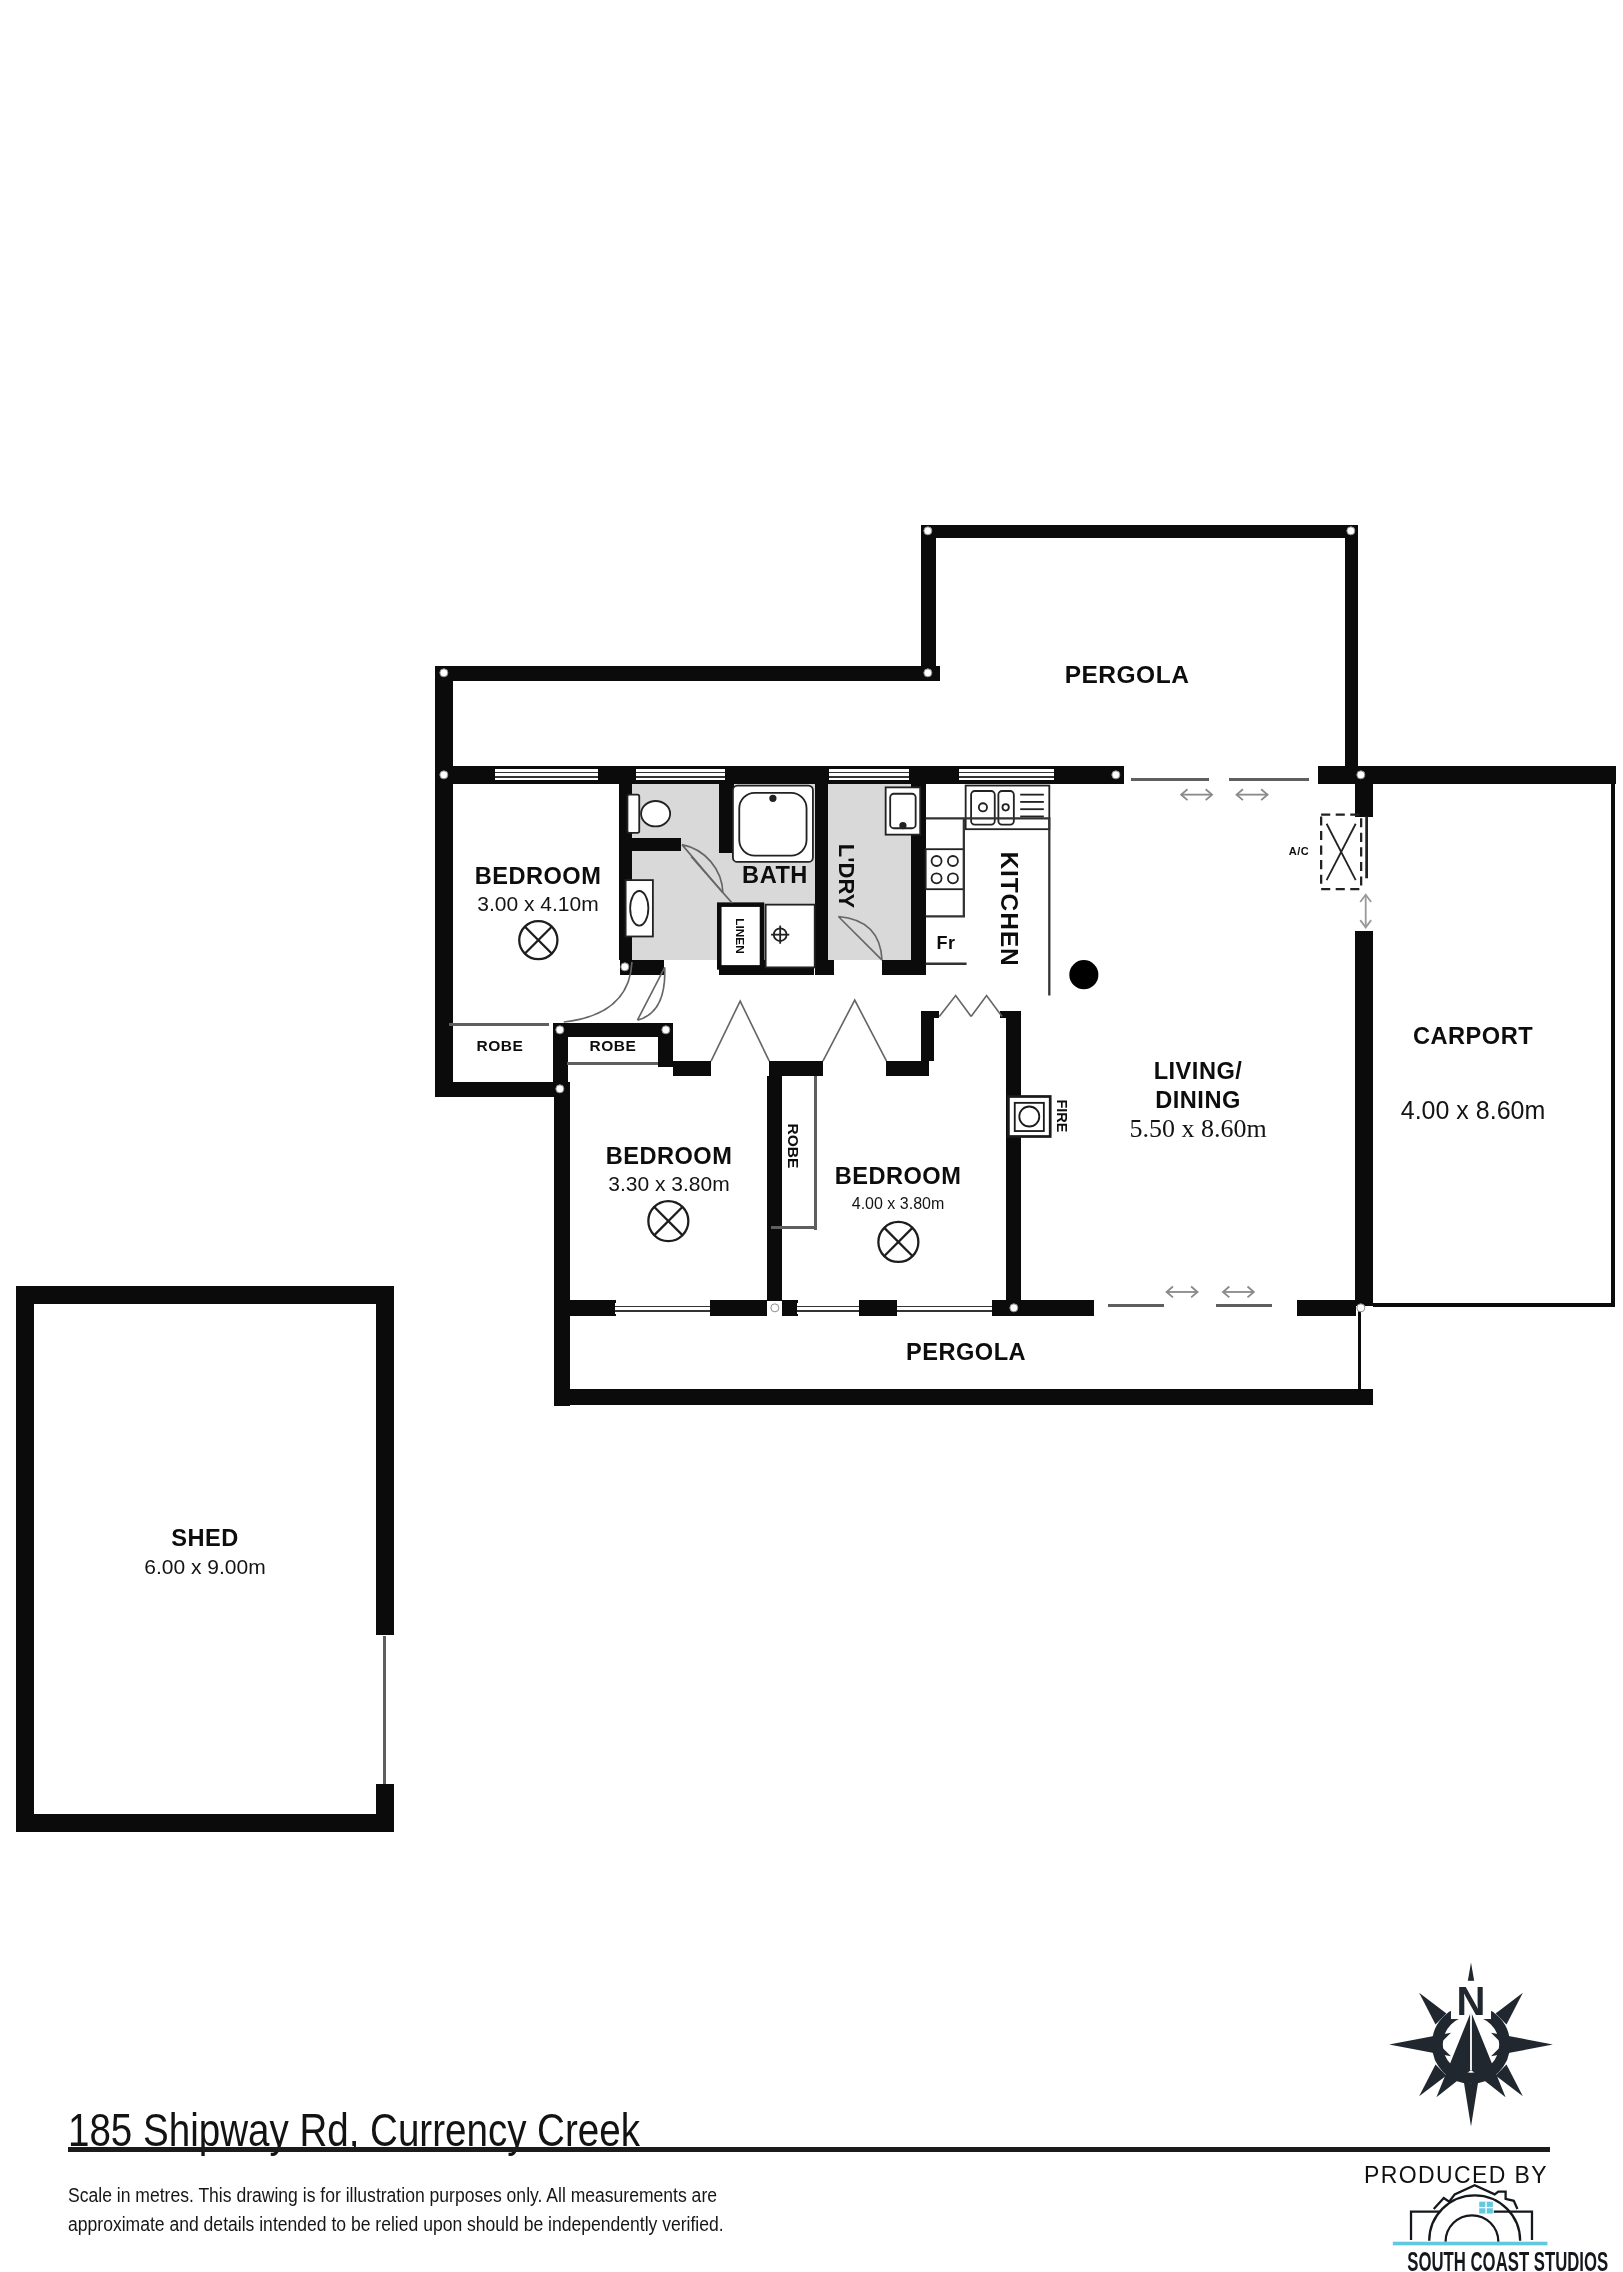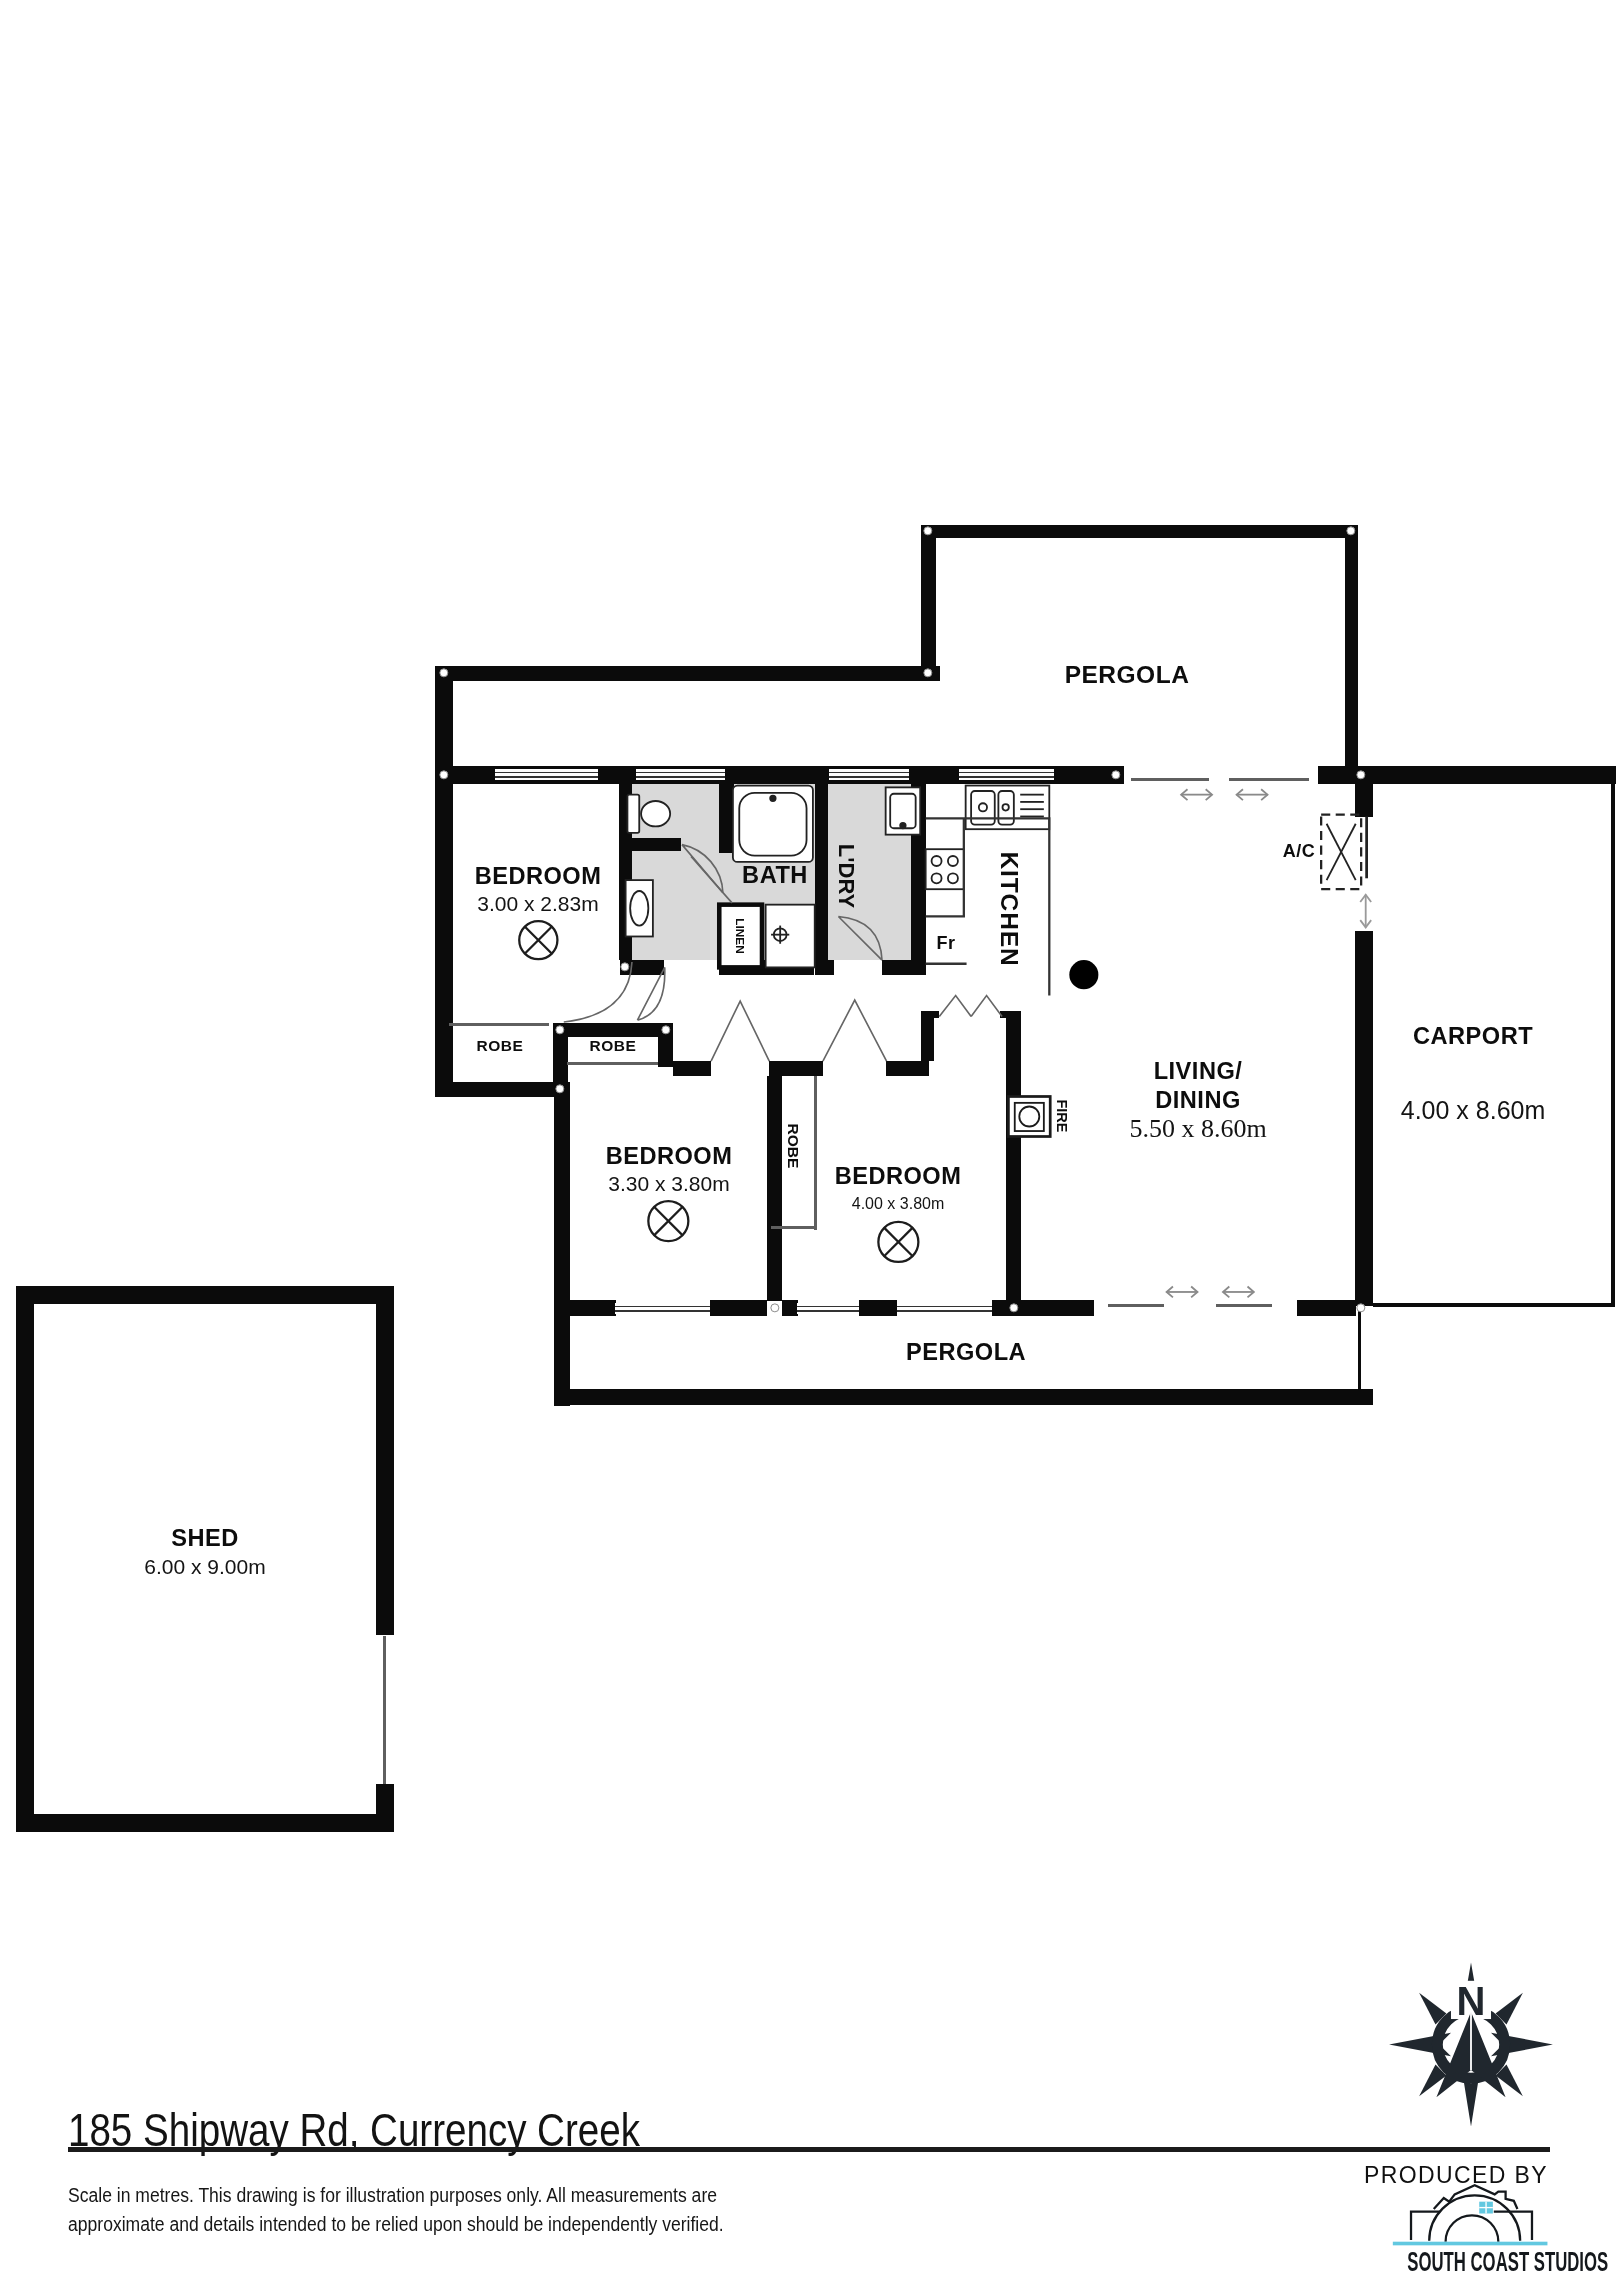"A/C" div.lbl { font-size: 18px -> 11px }
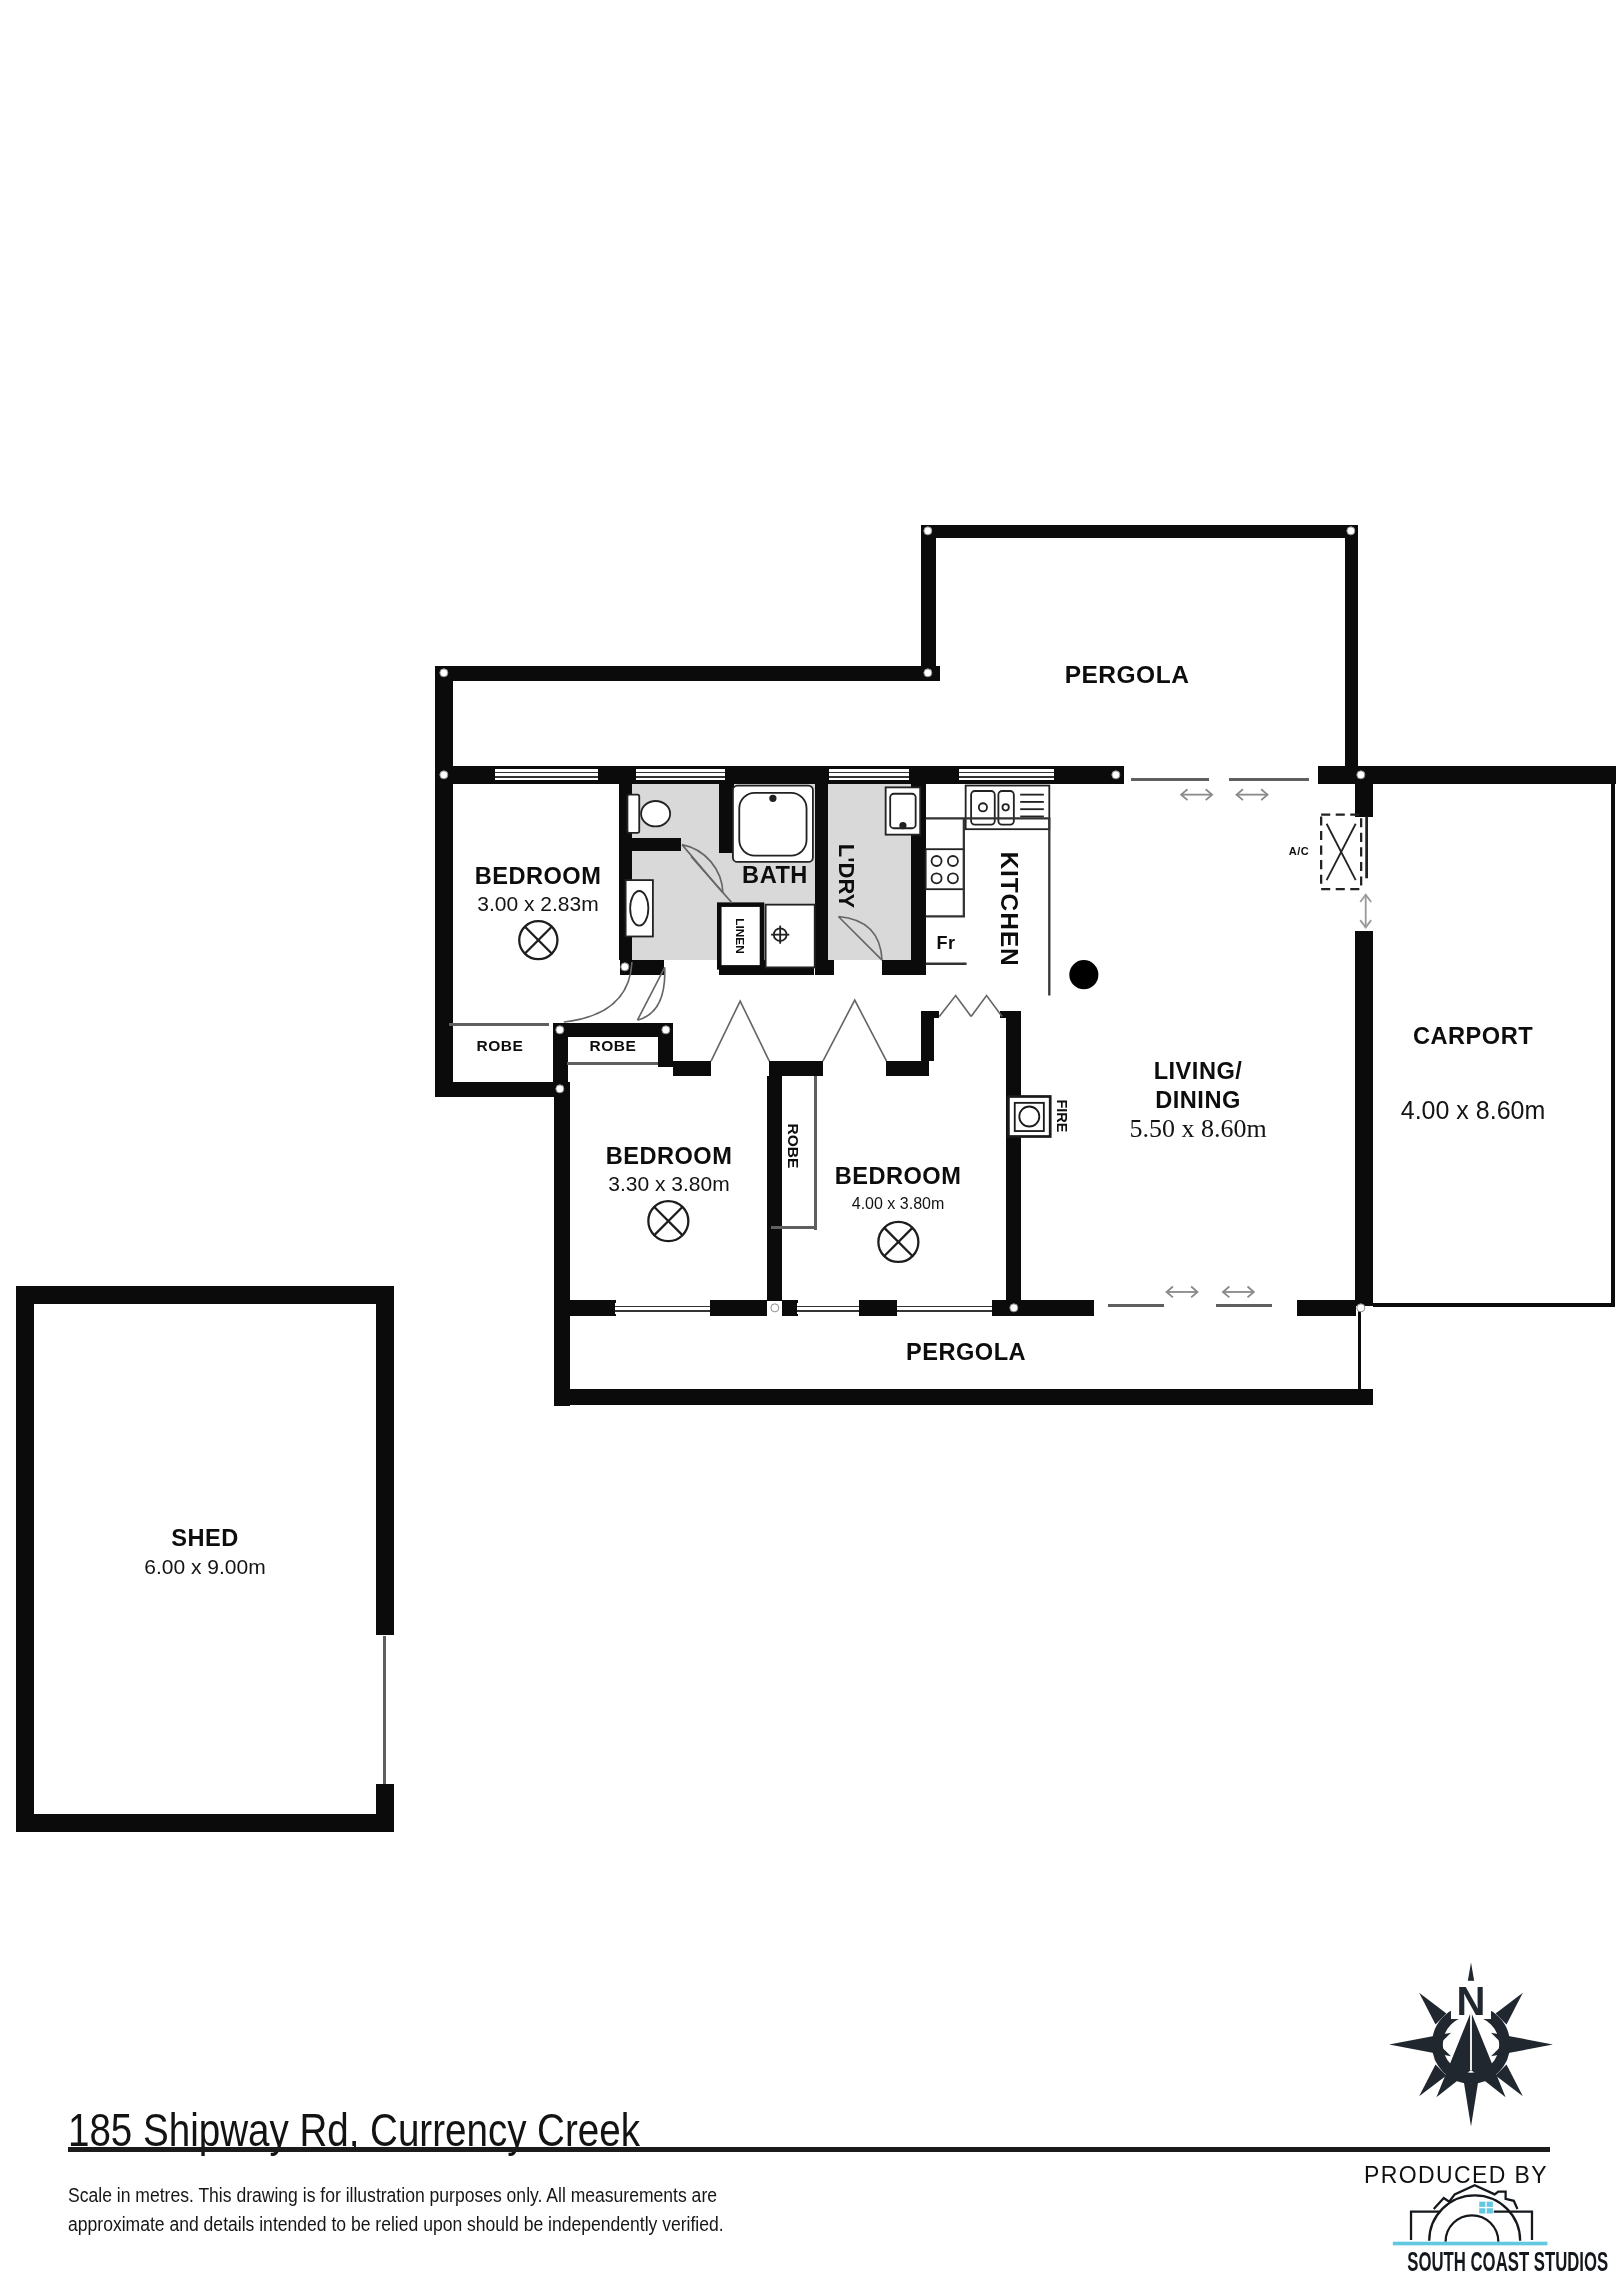"3.00 x 2.83m" div.dim { text: 2.83m -> 4.10m }
